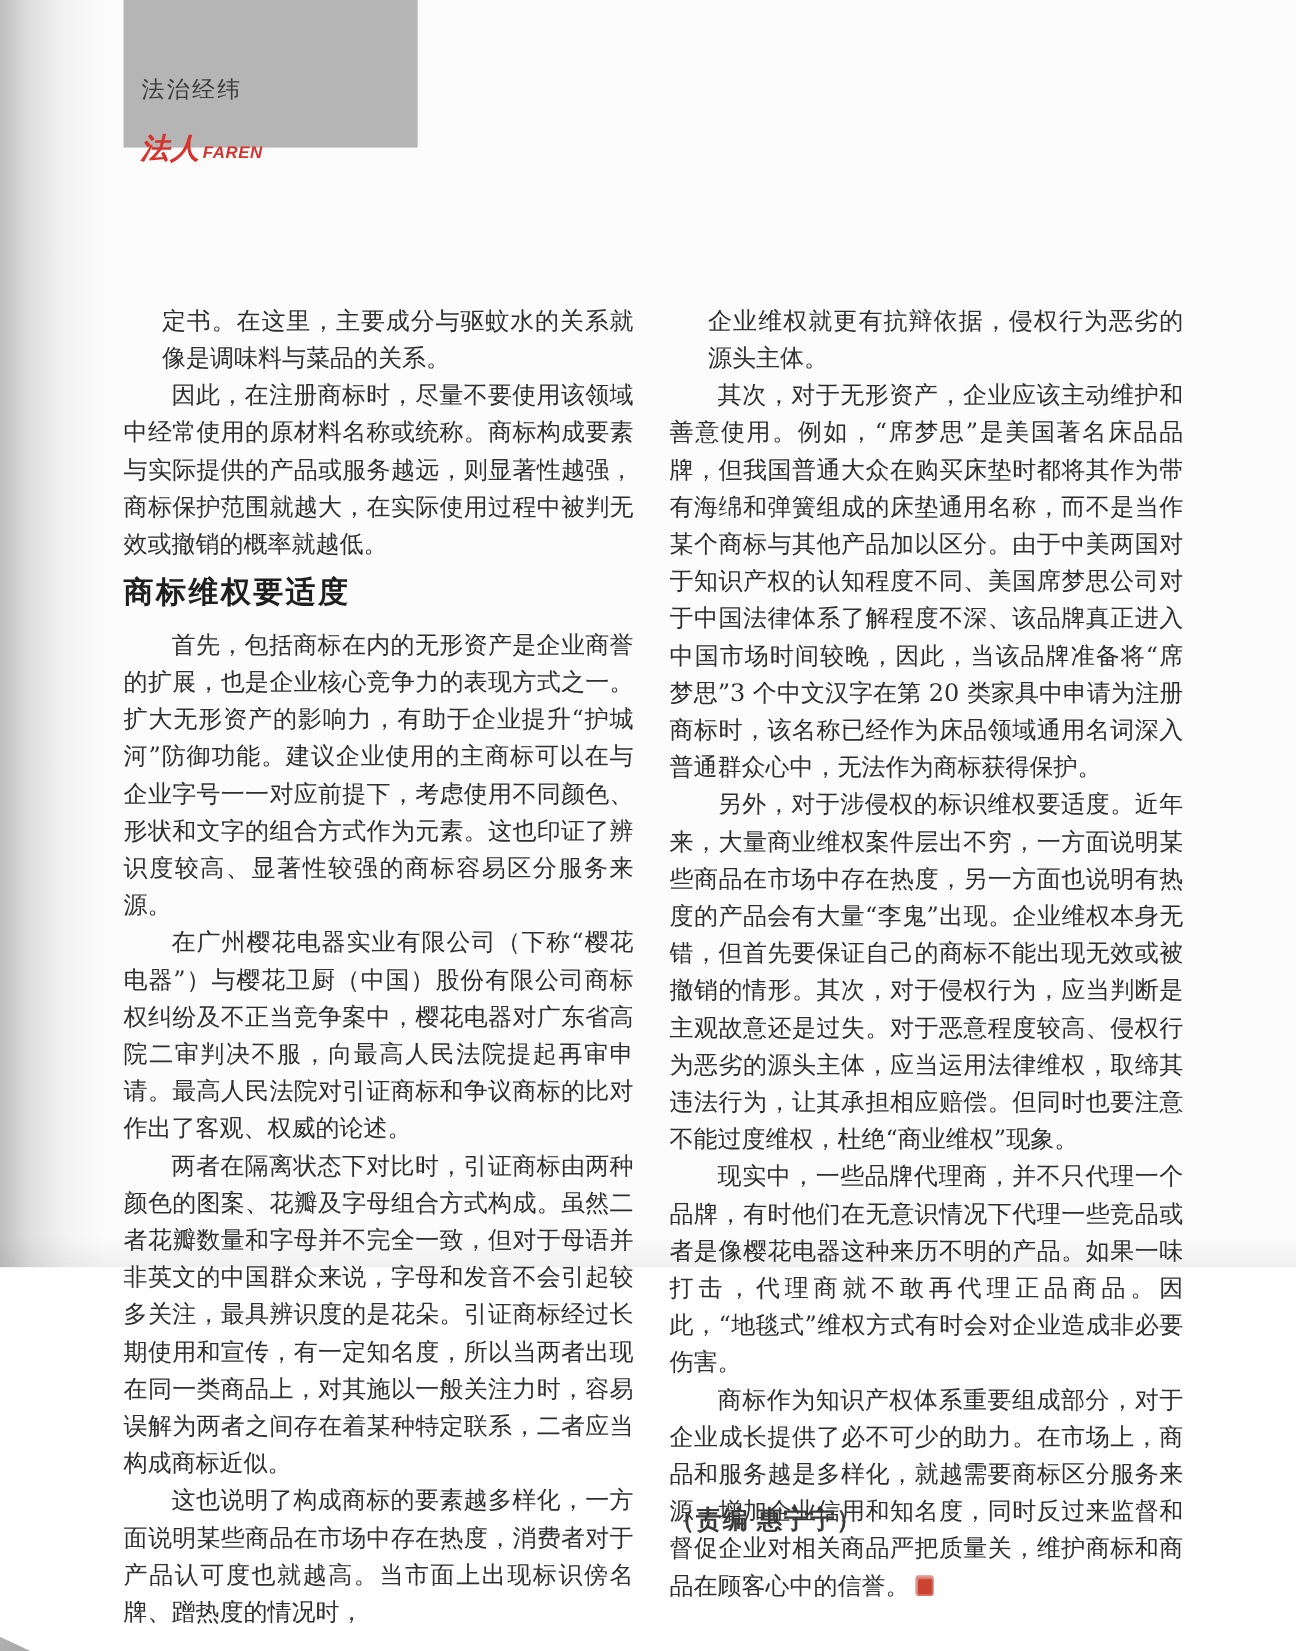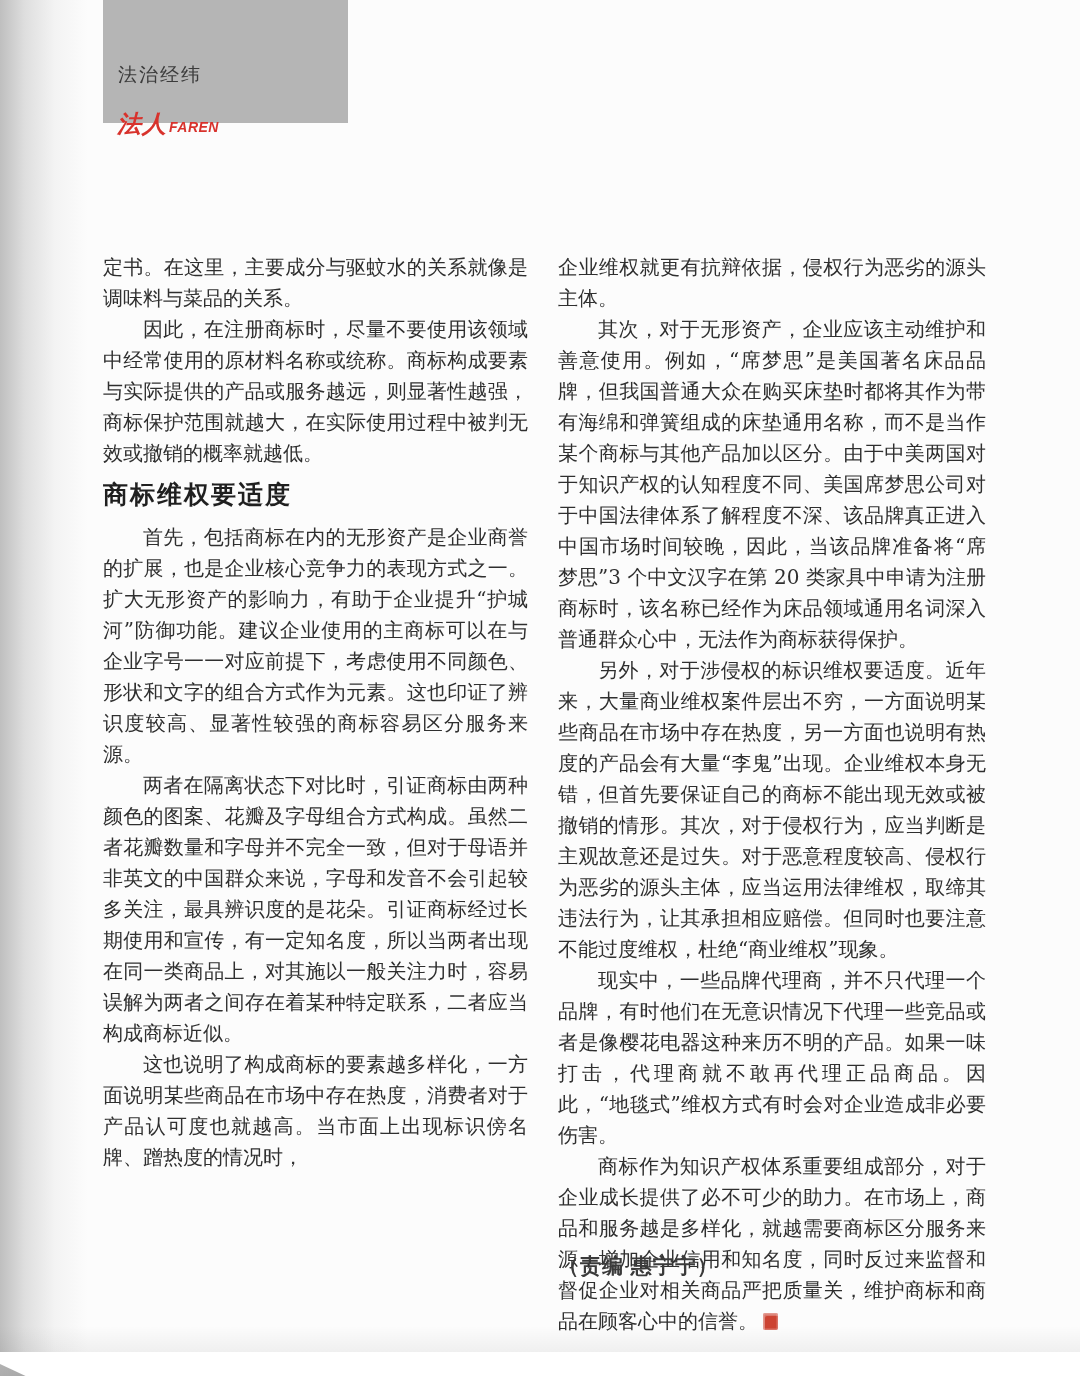"法治经纬" .page { height: 1352px -> 1056px }
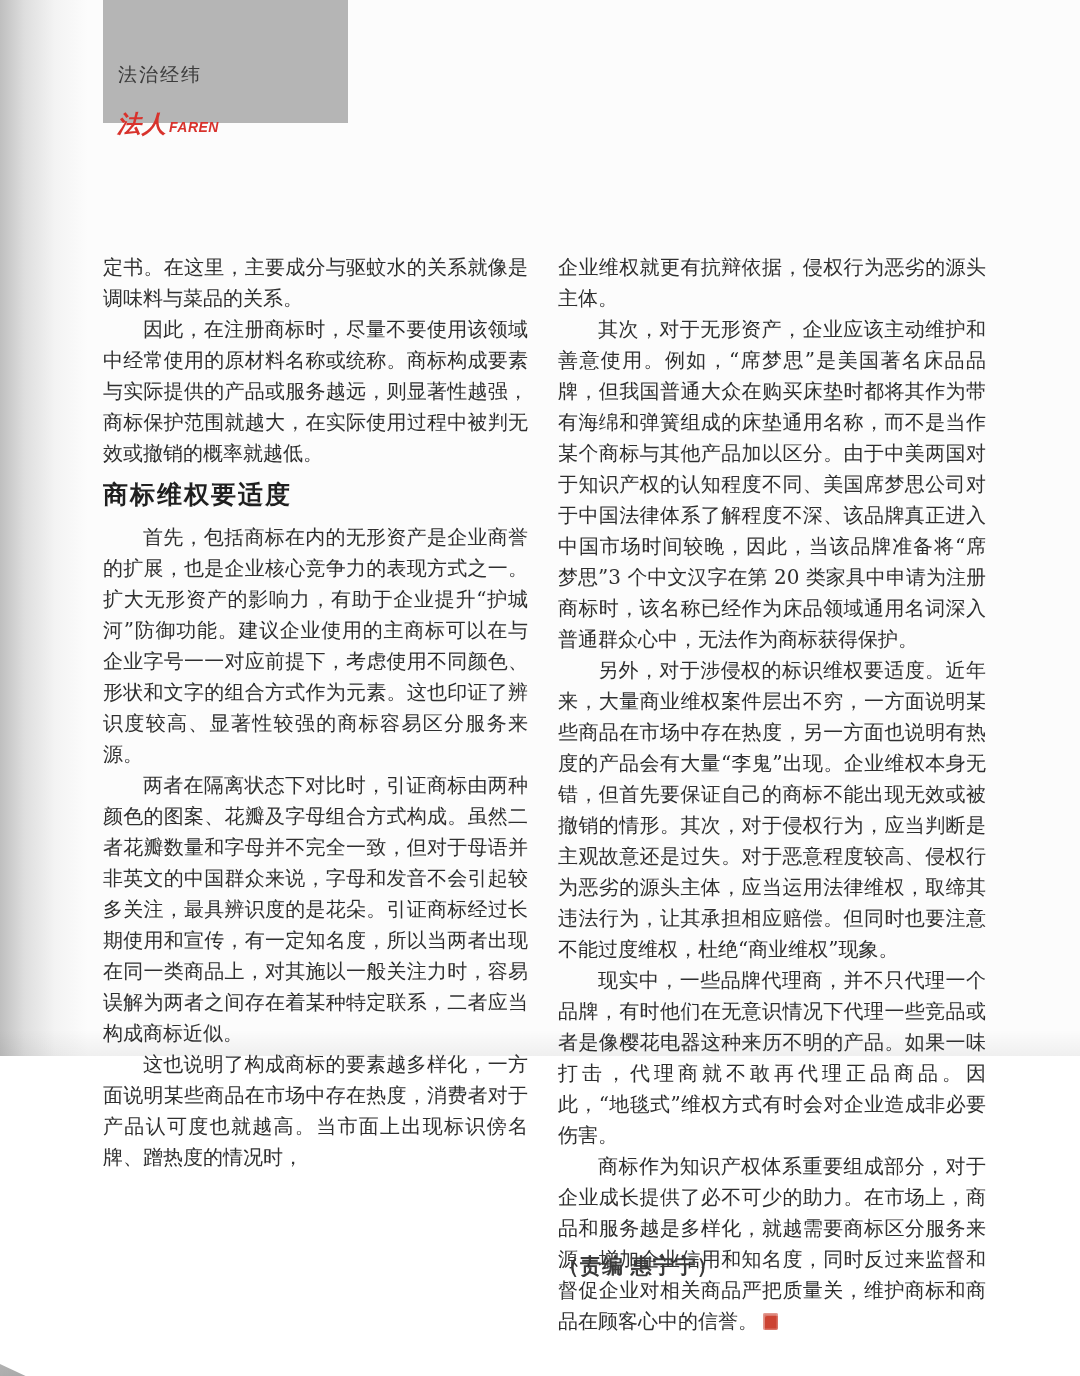"定书。在这里，主要成分与驱蚊水的关系就像是调味料与菜品的关系。" .para.no-indent { margin-left: none -> 32px }
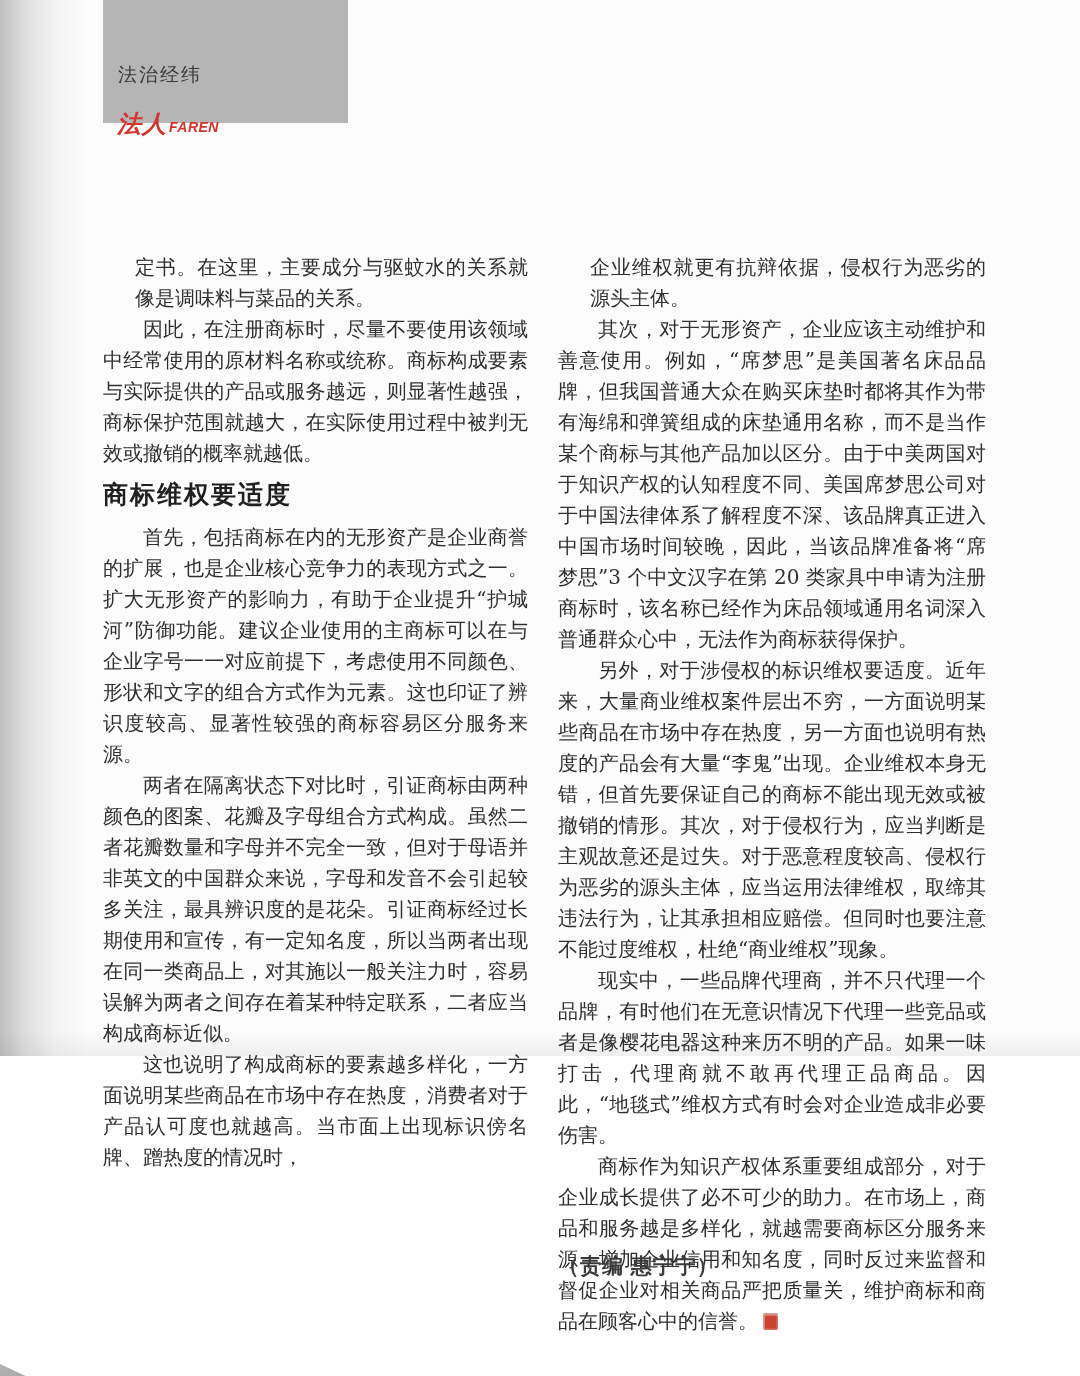"在广州樱花电器实业有限公司（下称“樱花电器”）与樱花卫厨（中国）股份有限公司商标" p.para { html: none -> <p>在广州樱花电器实业有限公司（下称“樱花电器”）与樱花卫厨（中国）股份有限公司商标权纠纷及不正当竞争案中，樱花电器对广东省高院二审判决不服，向最高人民法院提起再审申请。最高人民法院对引证商标和争议商标的比对作出了客观、权威的论述。</p> }
